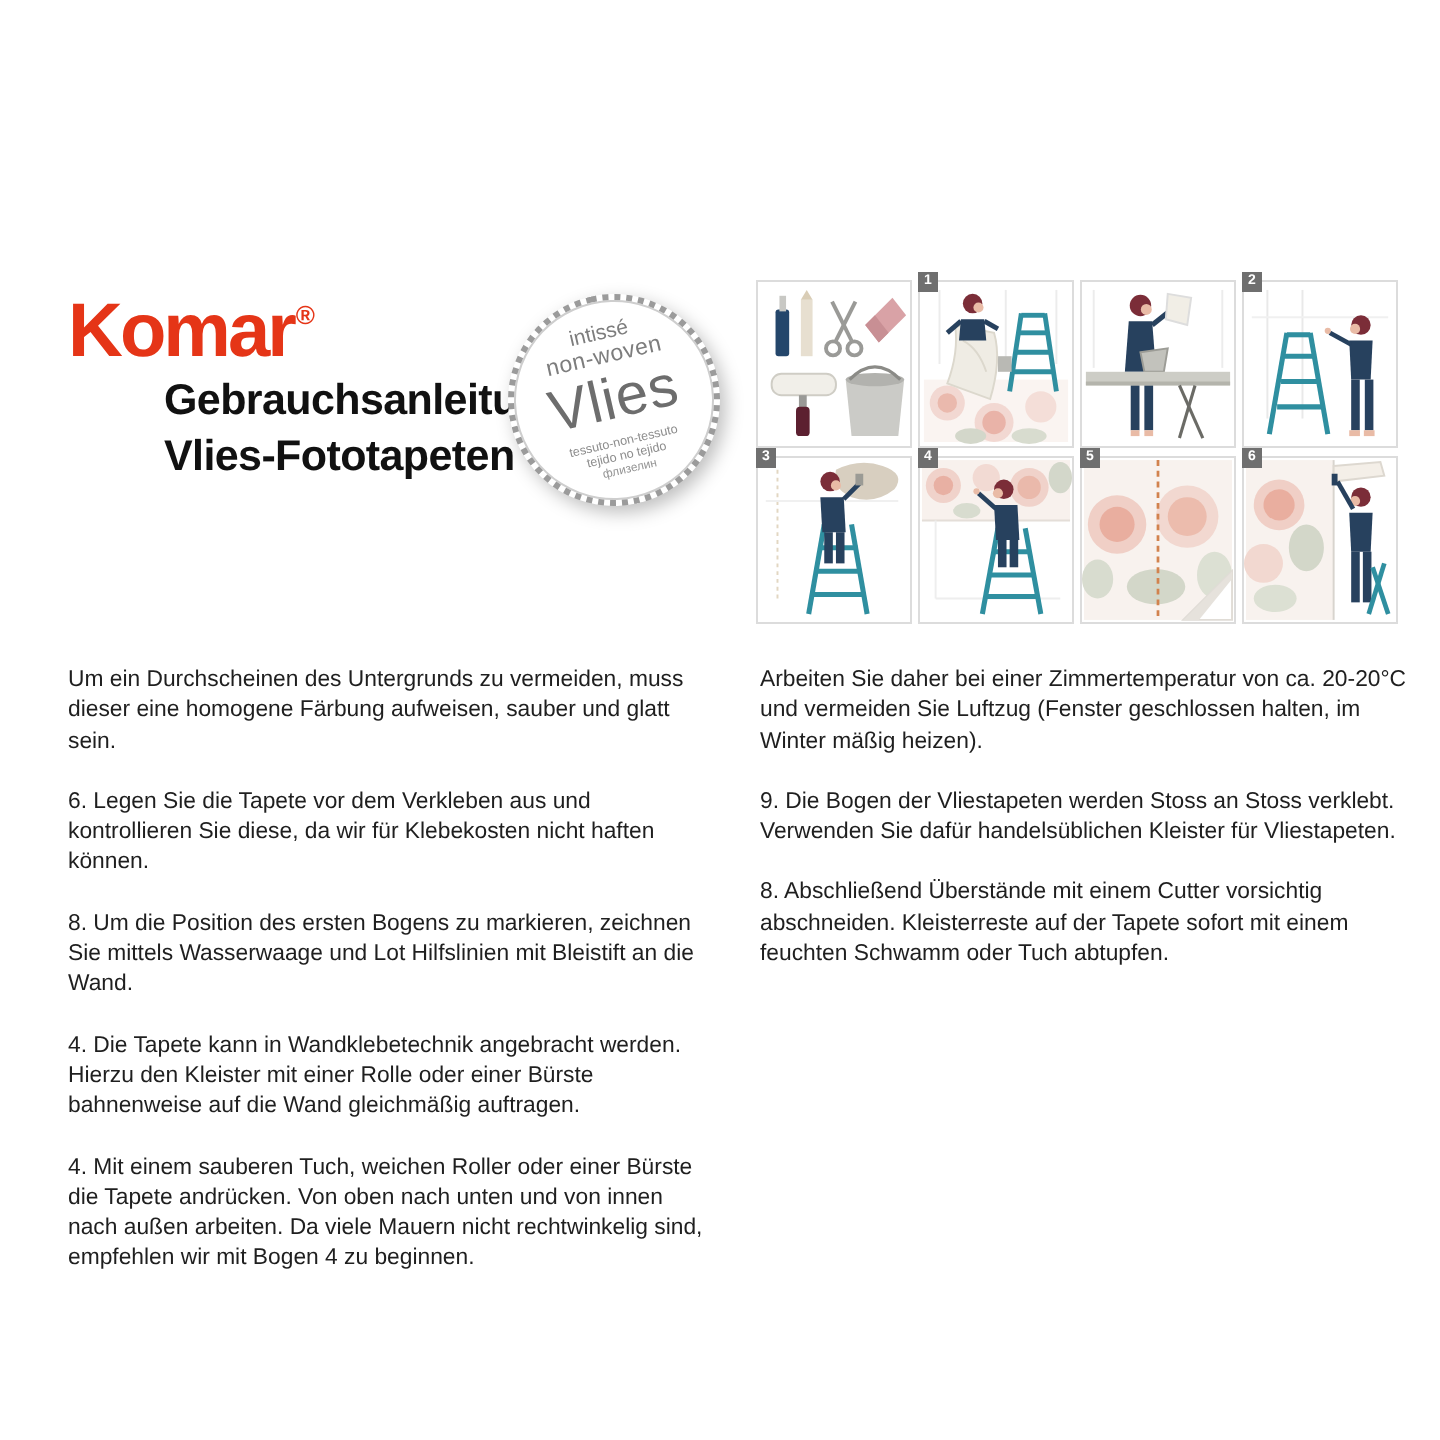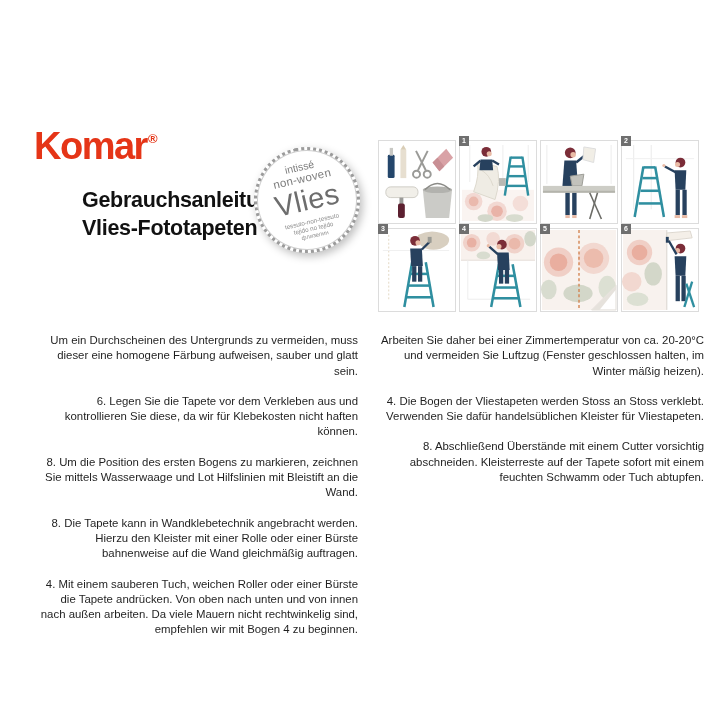"Komar®" .logo { top: 125px -> 145px }
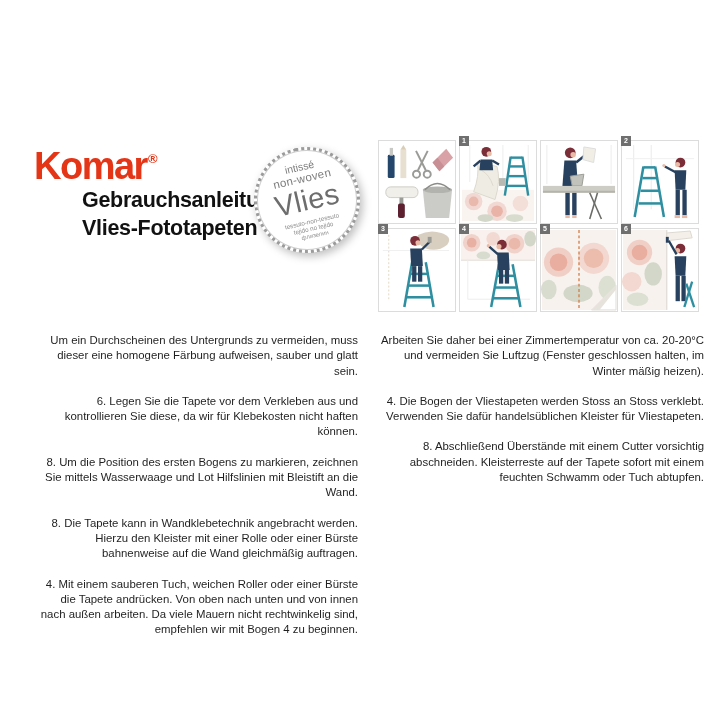"Um ein Durchscheinen des Untergrunds" .col p { text-align: right -> none }
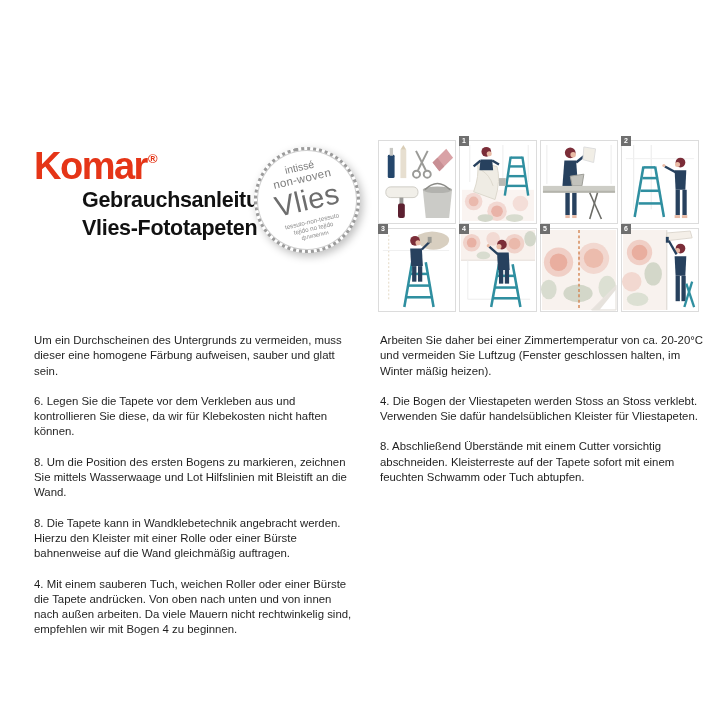"4. Die Bogen der Vliestapeten" p { text: 4 -> 9 }
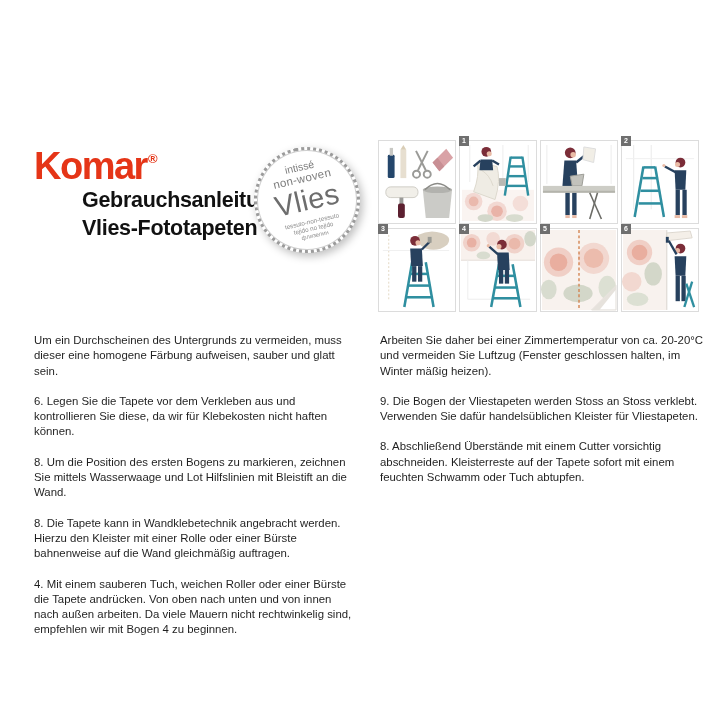"8. Die Tapete kann in" p { text: 8 -> 4 }
